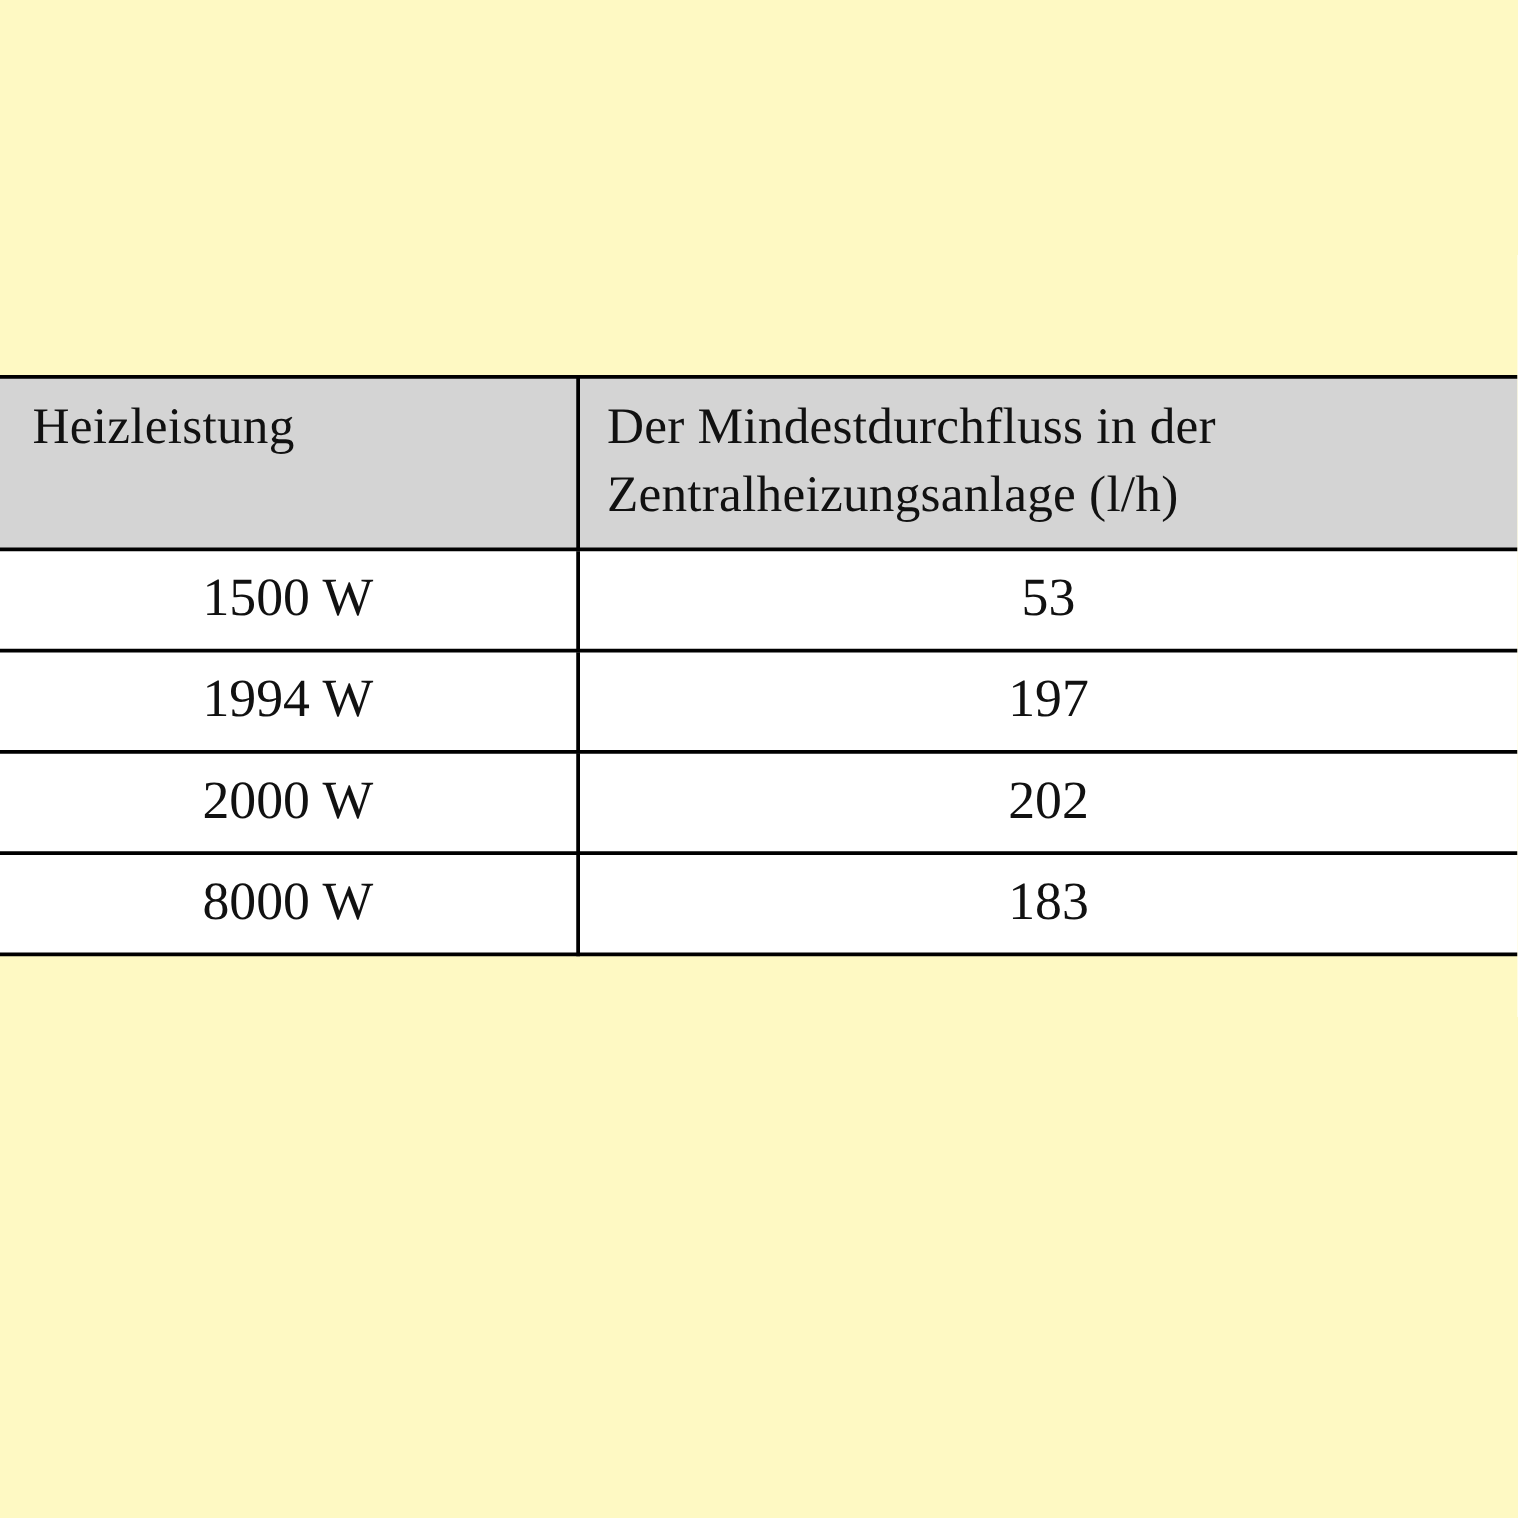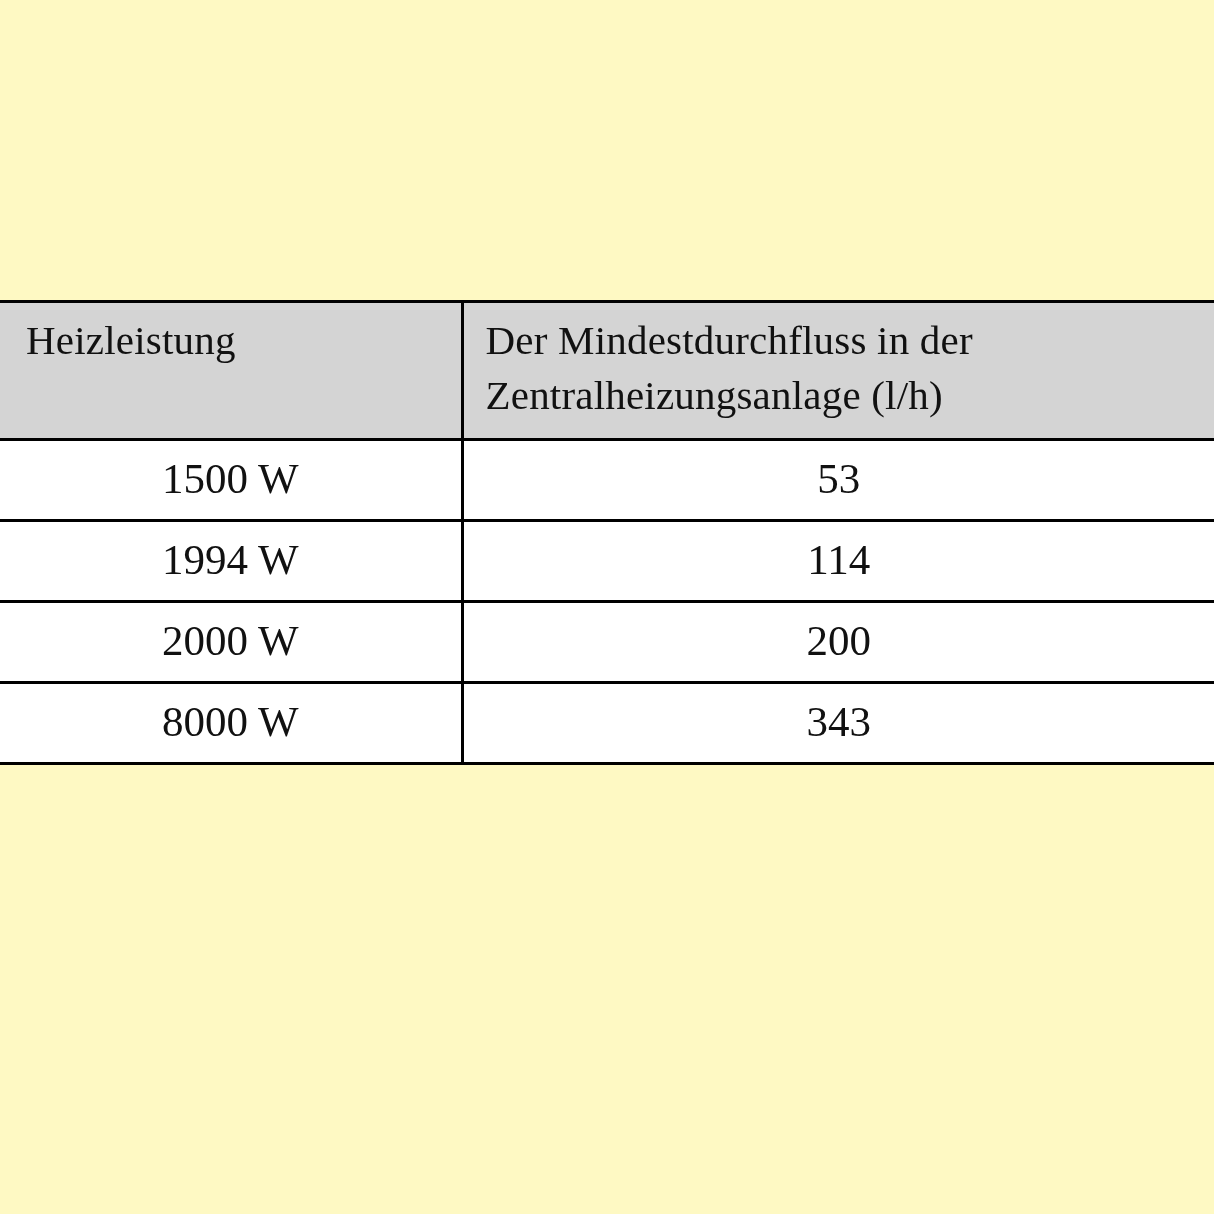"114" td.cell-right { text: 114 -> 197 }
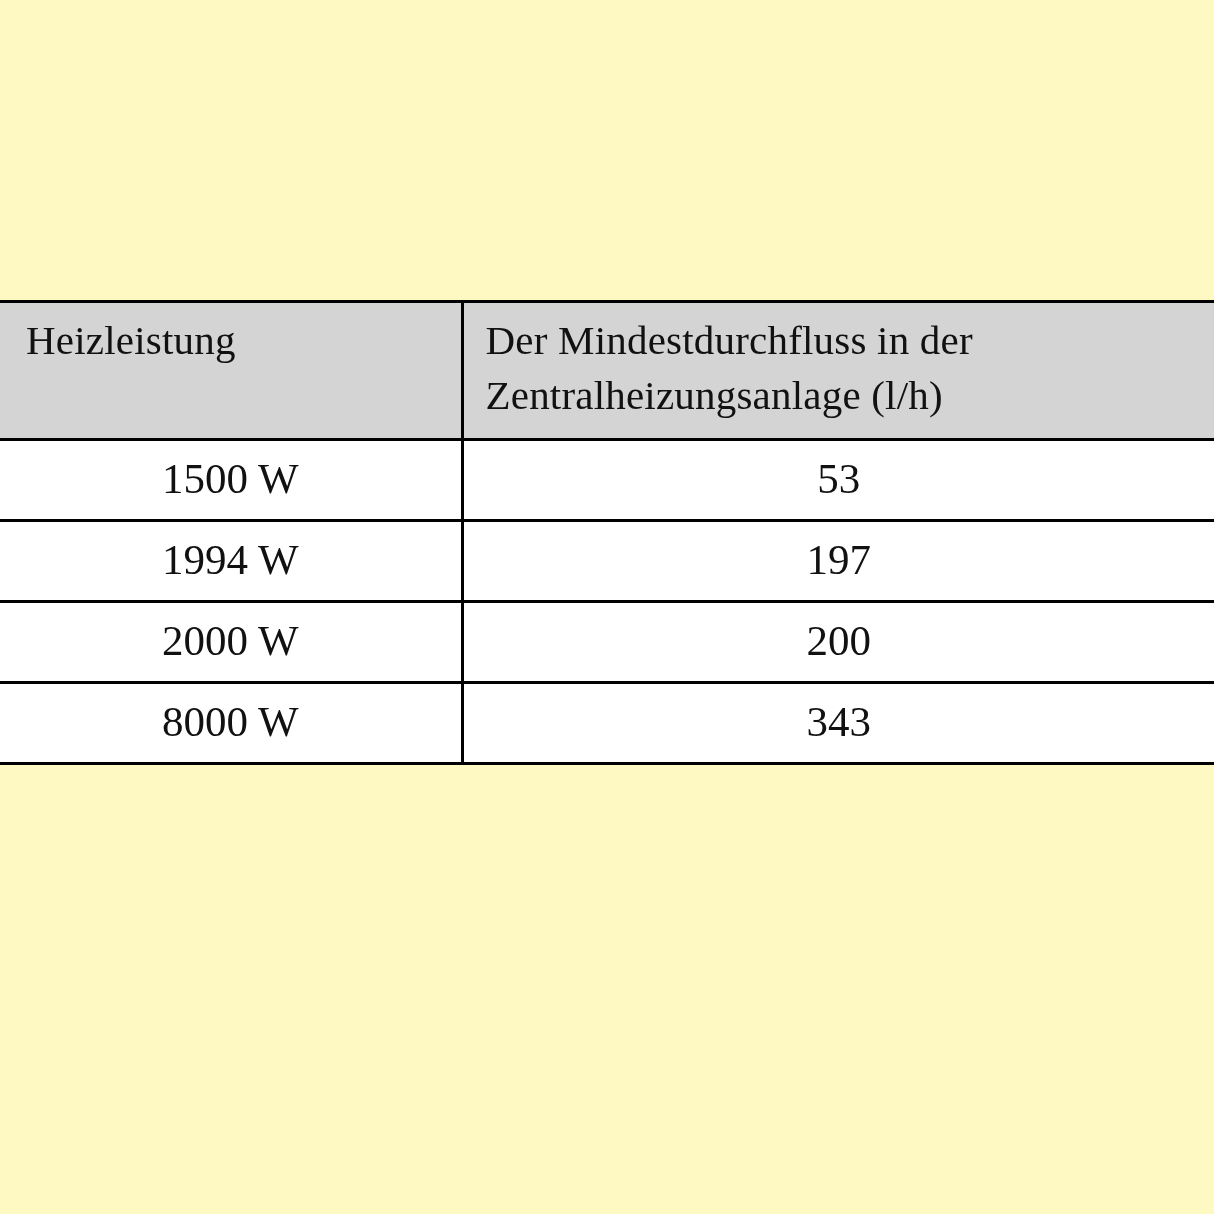"200" td.cell-right { text: 200 -> 202 }
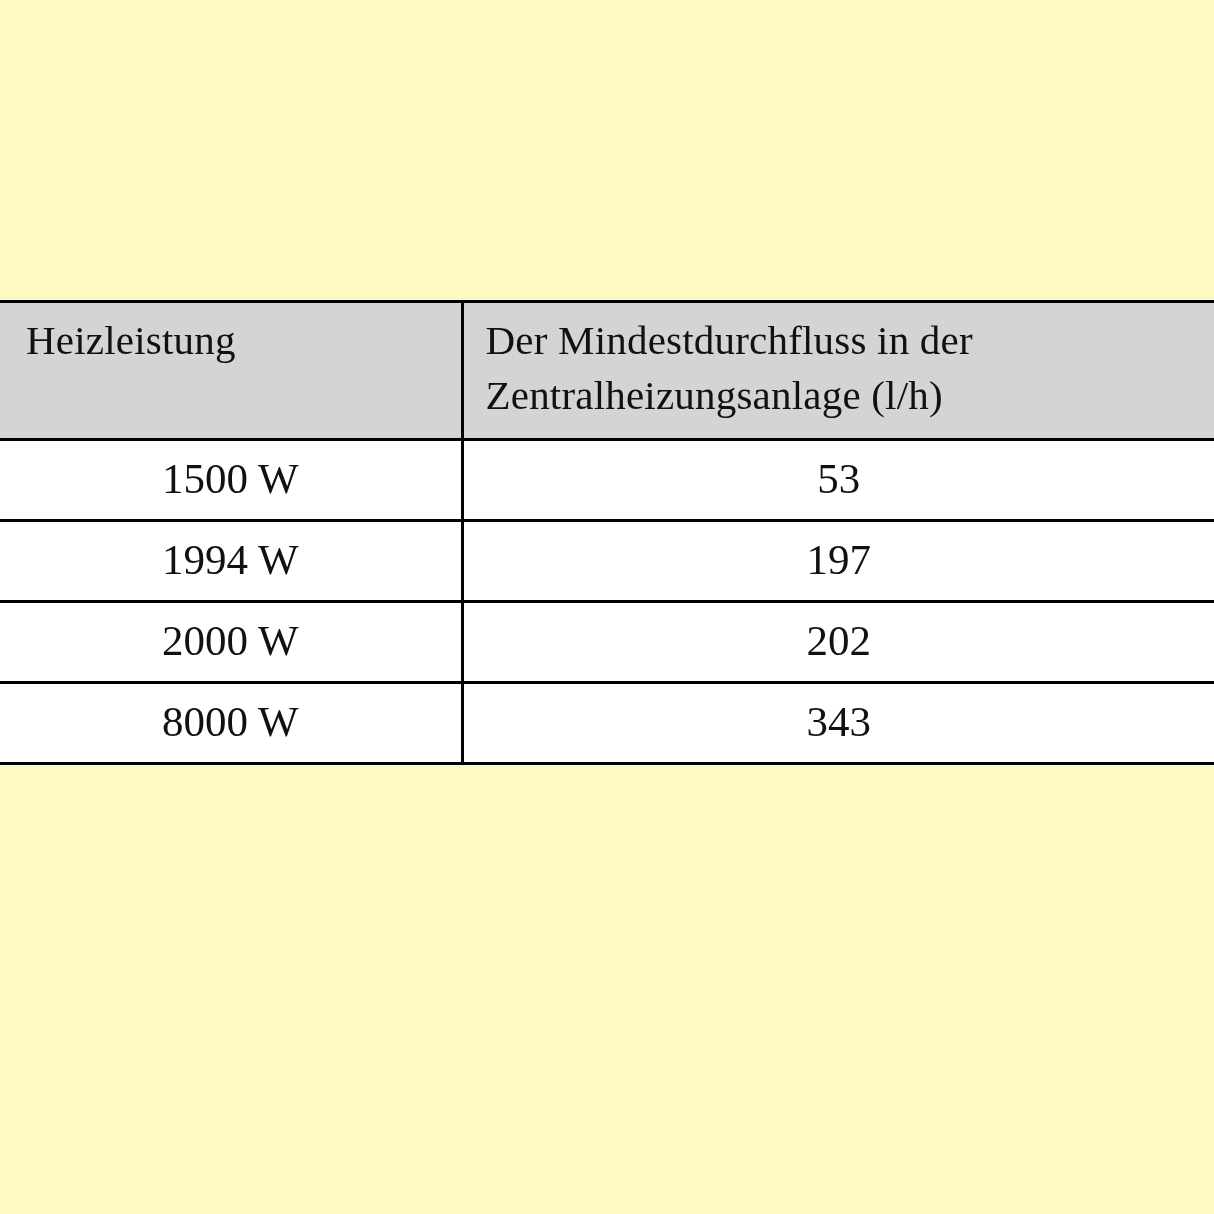"343" td.cell-right { text: 343 -> 183 }
